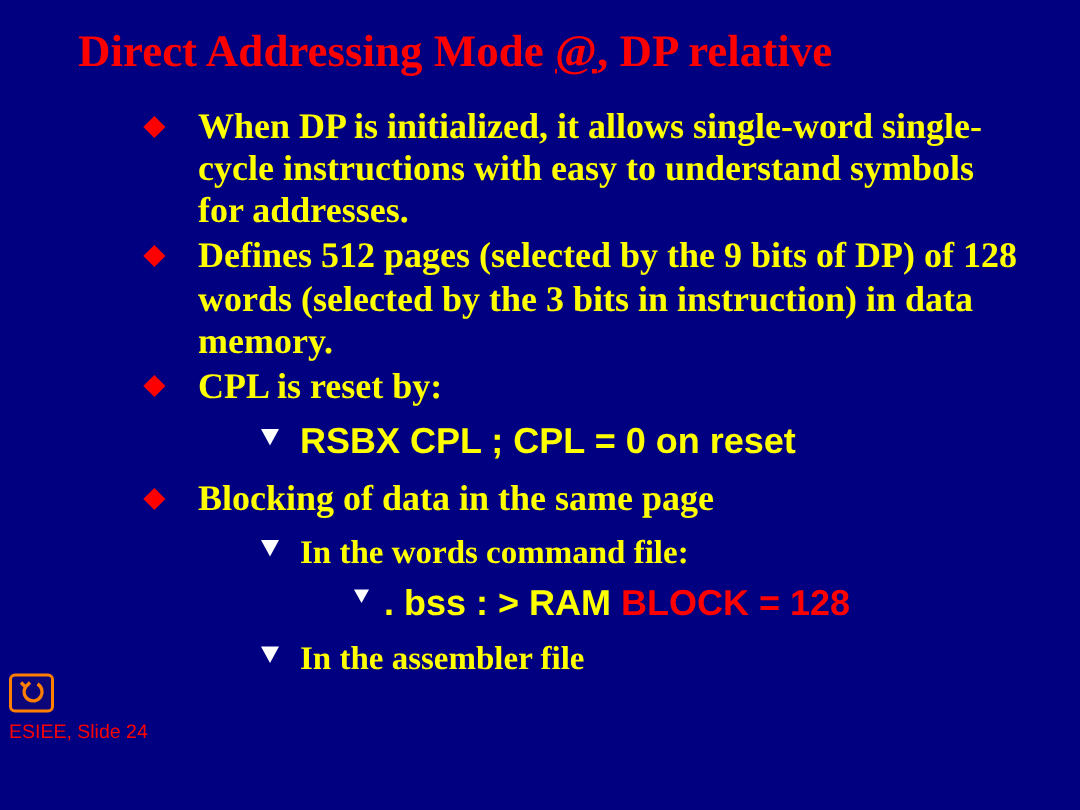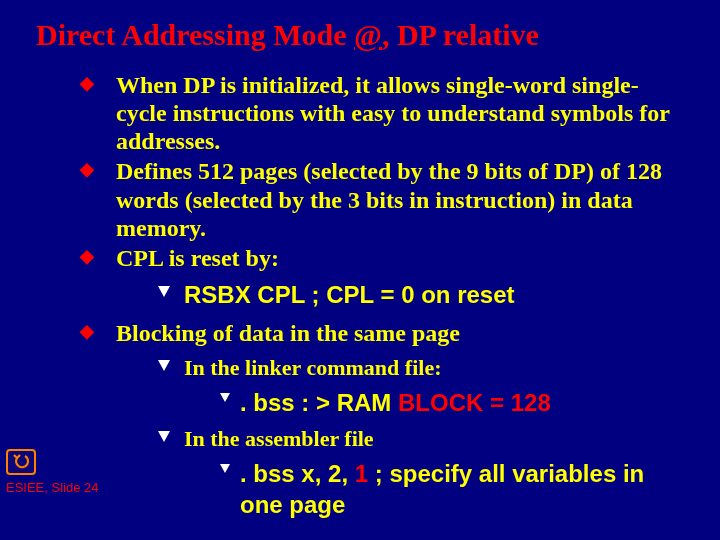"Direct Addressing Mode @, DP" .slide { padding: 18px 30px 0 30px -> 18px 30px 0 46px }
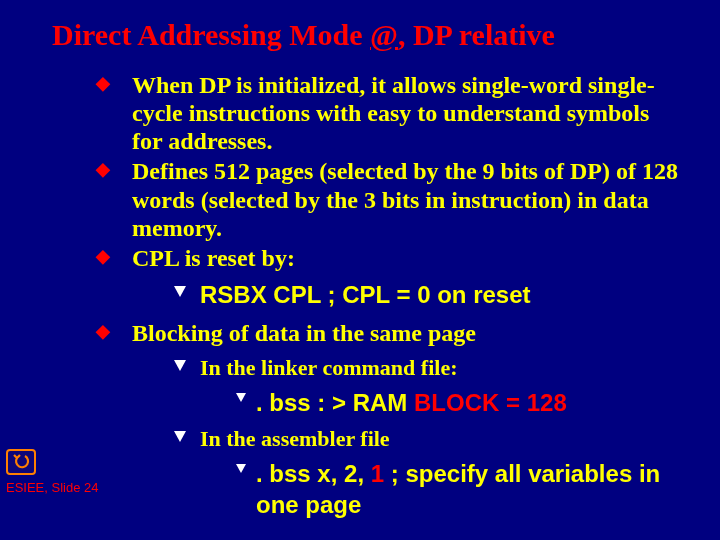"In the linker command file:" span { text: linker -> words }
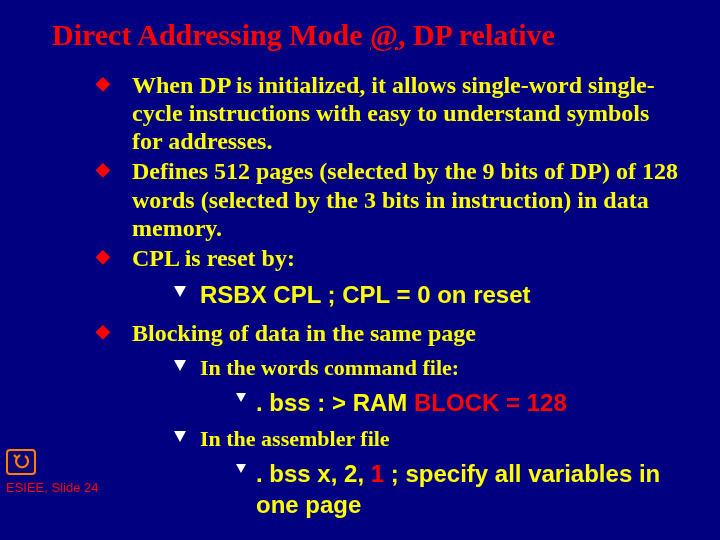". bss x, 2, 1" ul.lvl3 { html: <ul> <li> <span>. bss x, 2, </span><span>1</span><span> ; specify all variables in one page</span> </li> </ul> -> none }
